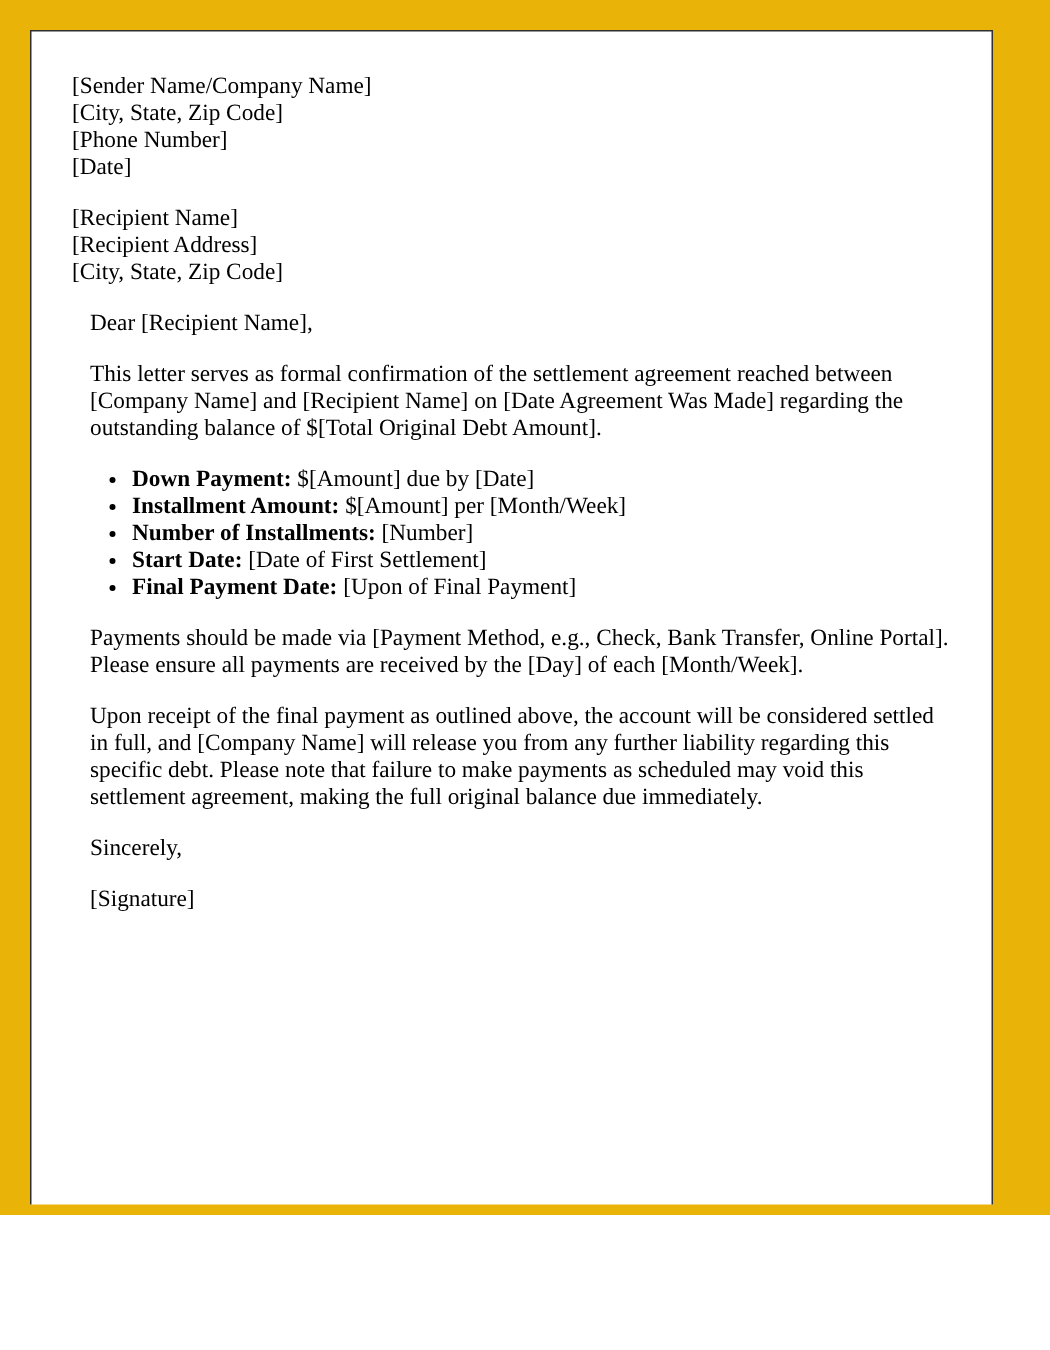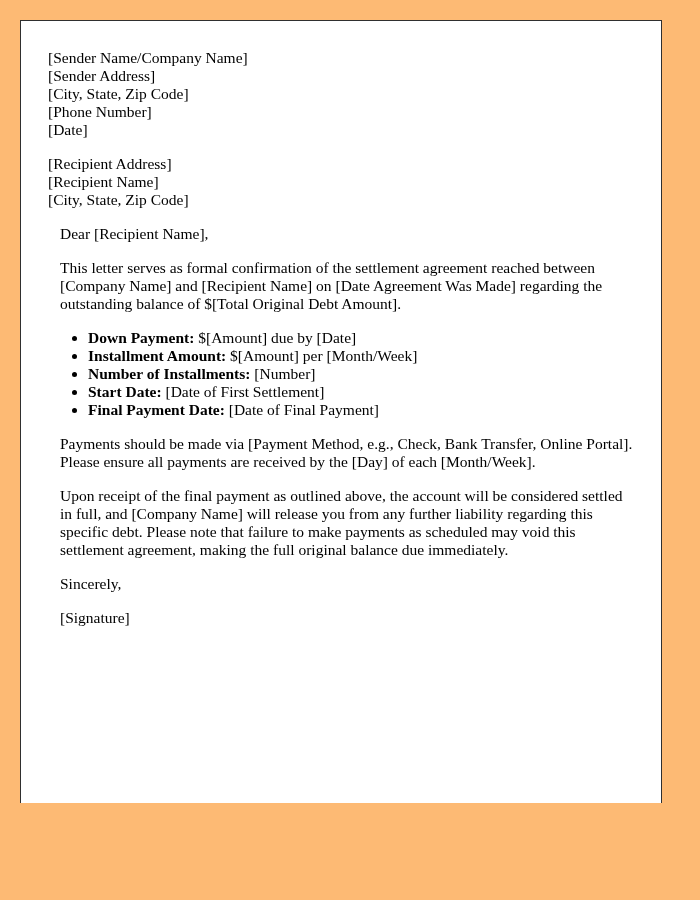"[Sender Name/Company Name]" .canvas { background: #fdba74 -> #eab308; height: 900px -> 810px }
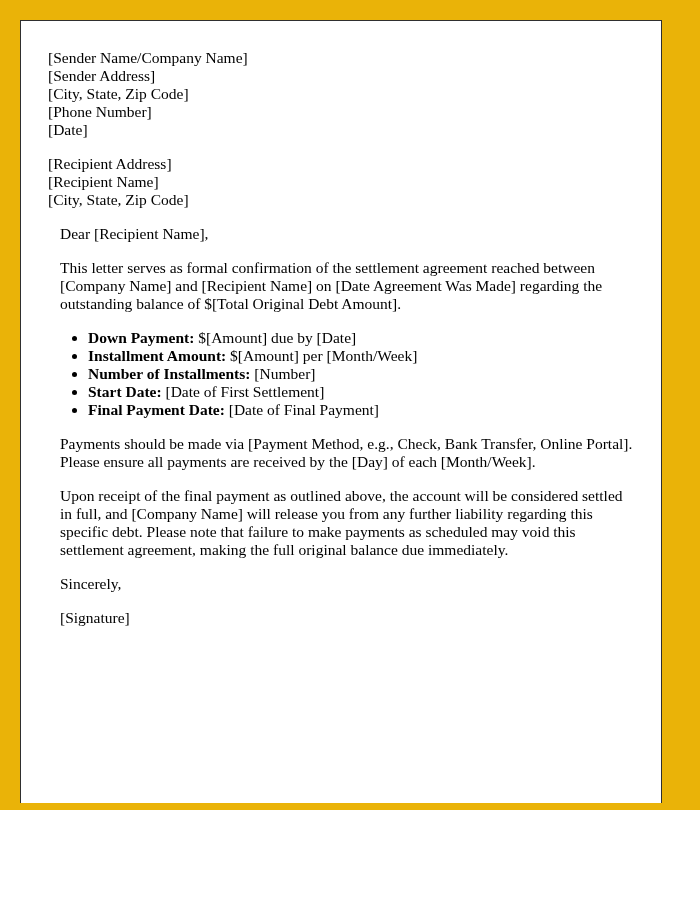"[Sender Address]" div.line { html: <div>[Sender Address]</div> -> none }
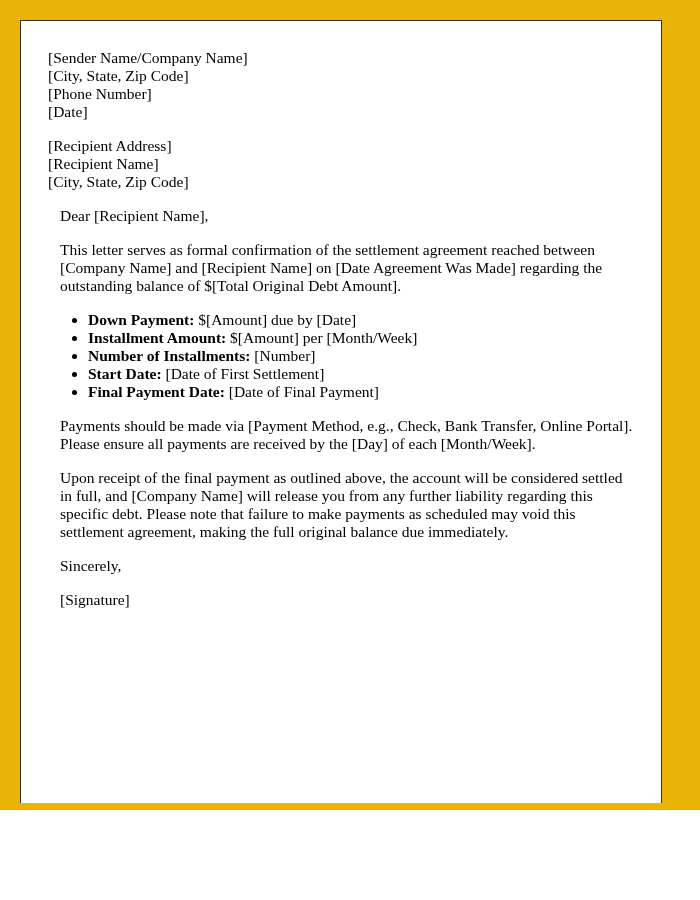"[Recipient Address]" div.line { order: before "[Recipient Name]" -> after "[Recipient Name]" }
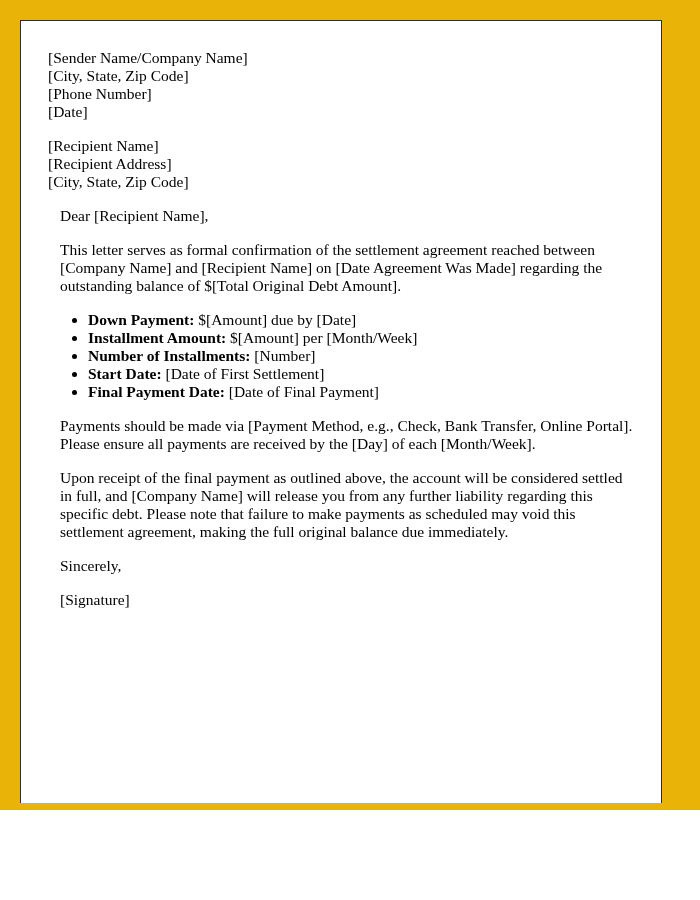"[Date of Final Payment]" span { text: Date -> Upon }
